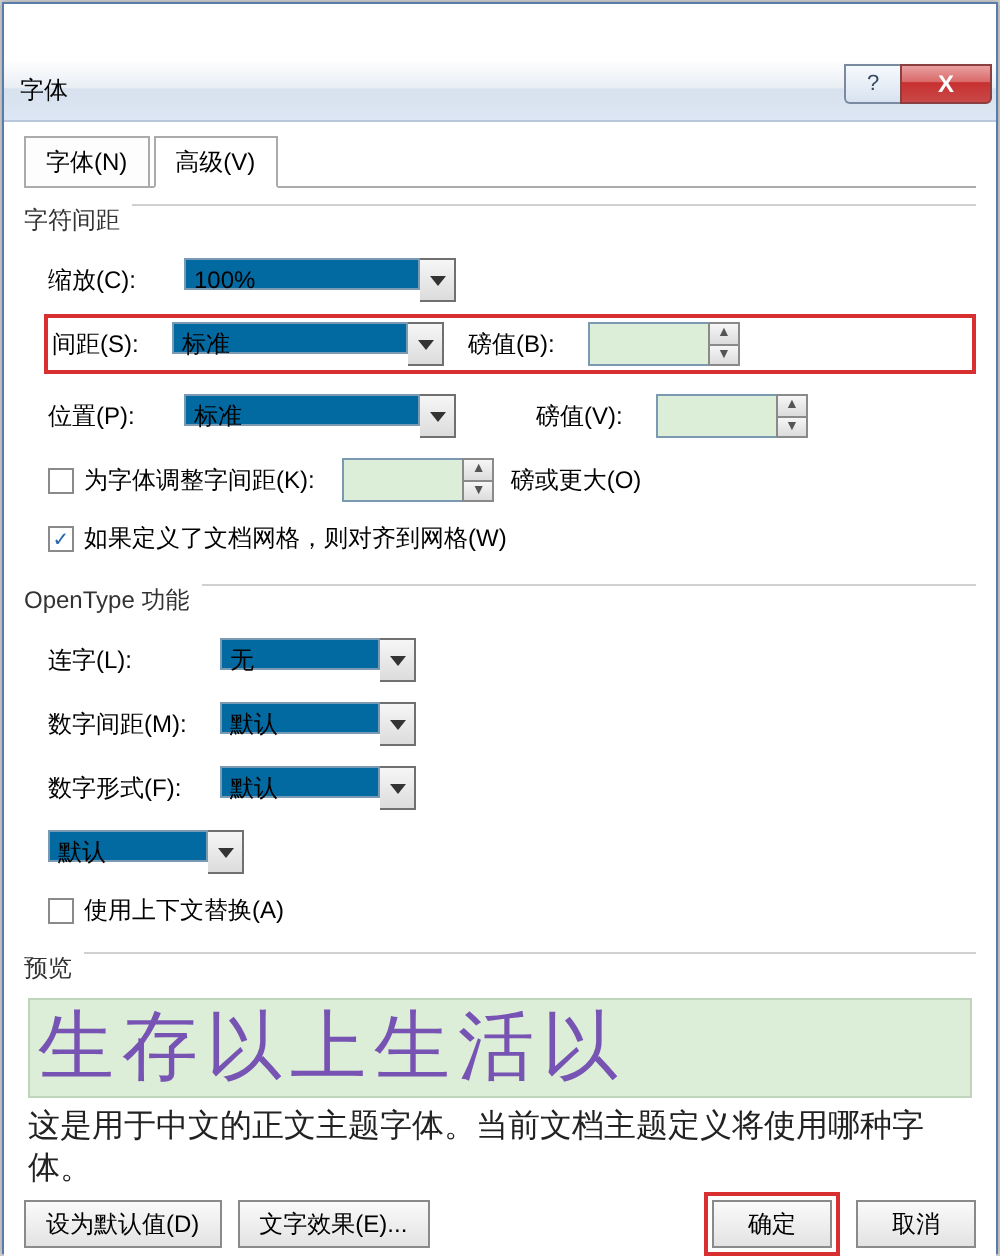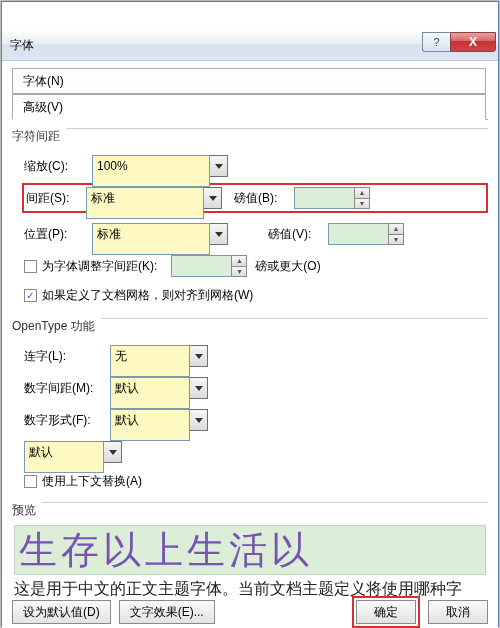"字体(N)" .tabs { flex-direction: column -> none }
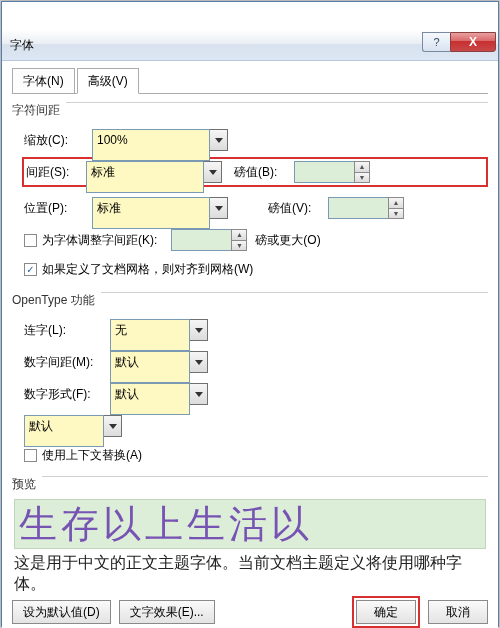"100%" .combo-input { background: #fef9c3 -> #0369a1; height: 32px -> 16px }
